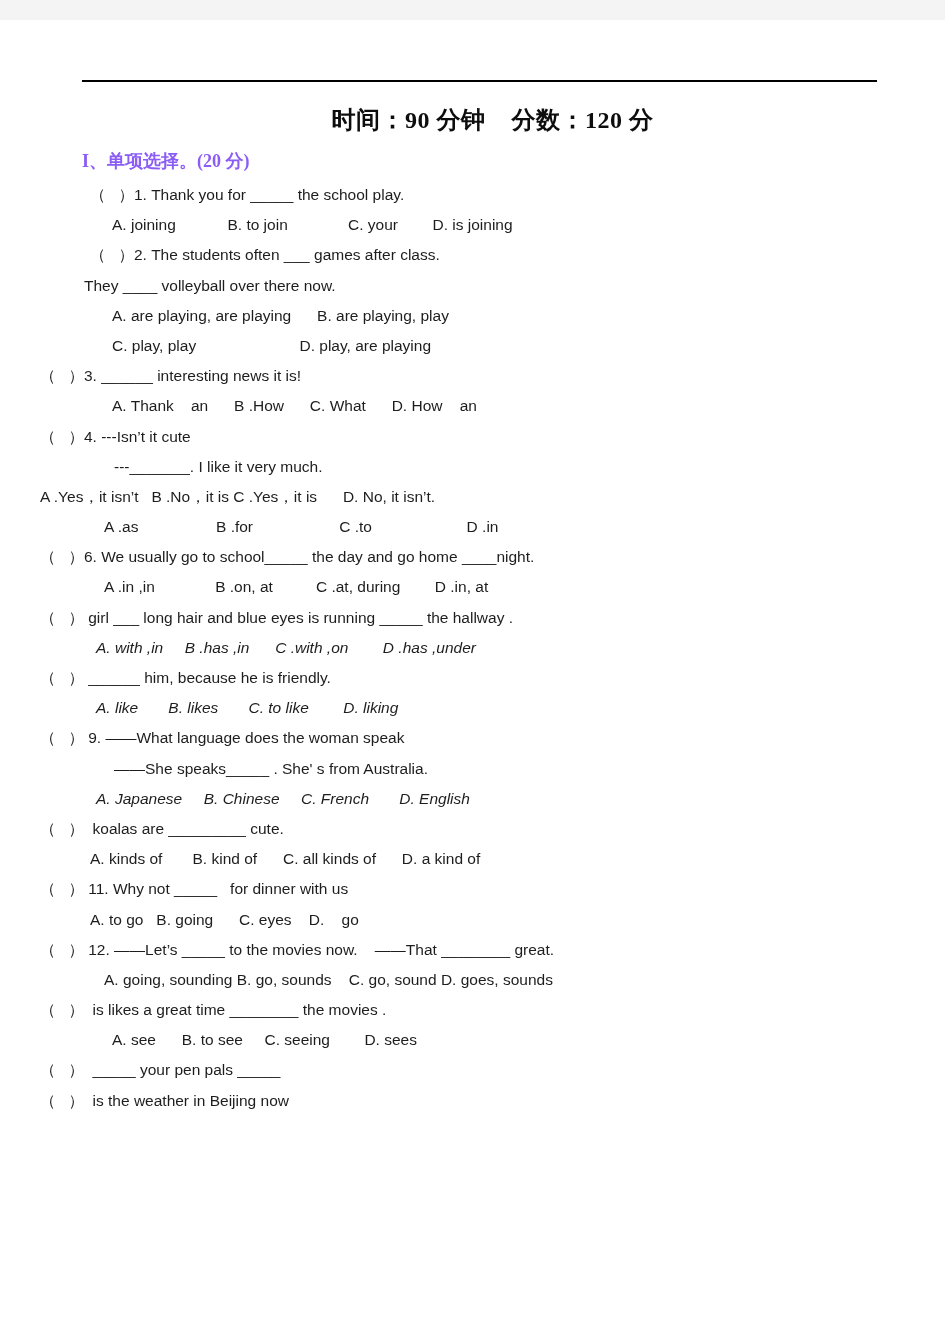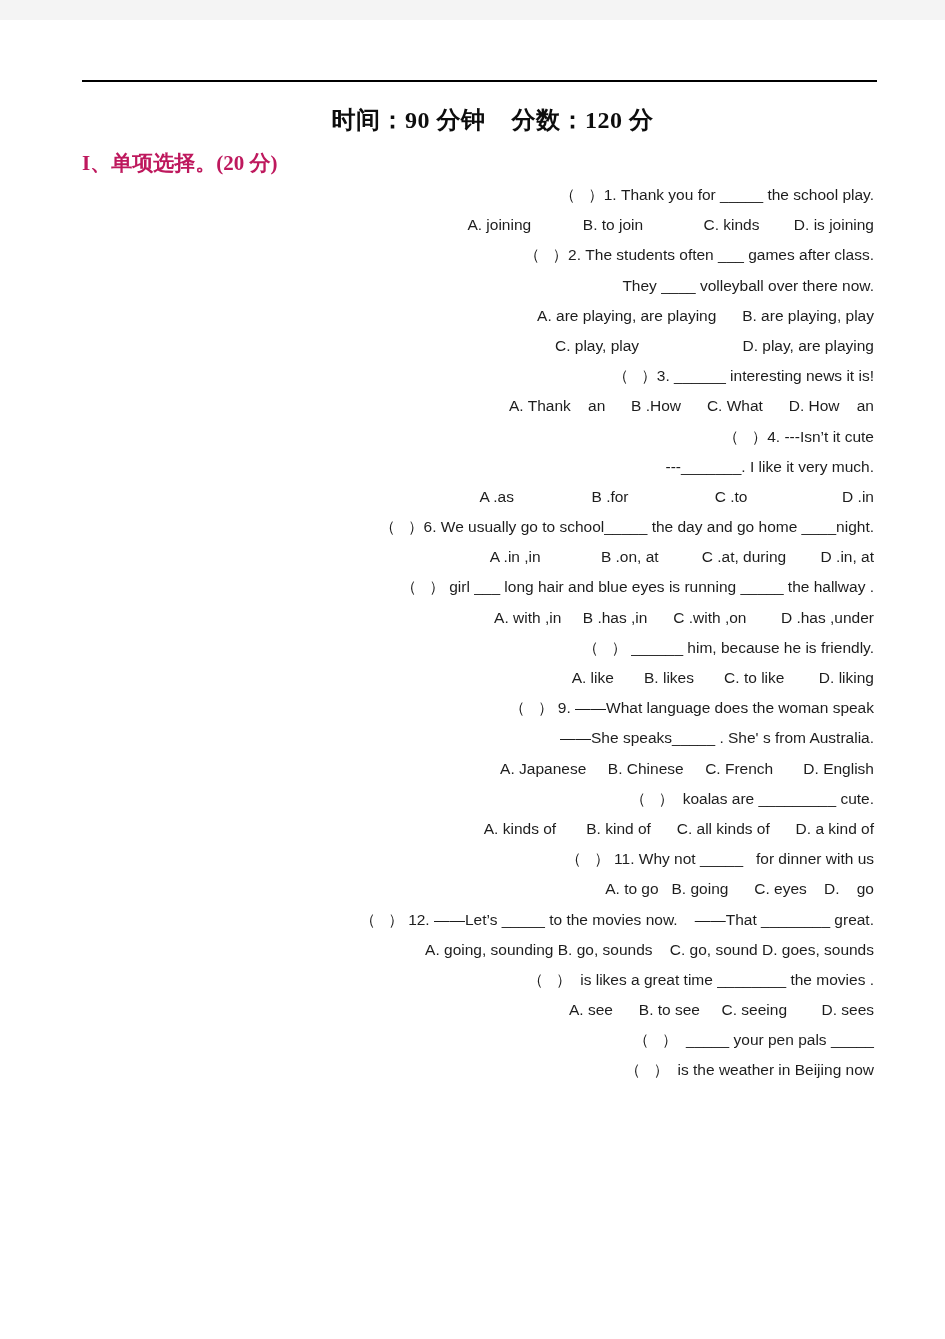"I、单项选择。(20 分)" .section-heading { color: #be185d -> #8b5cf6; font-size: 21px -> 18px }
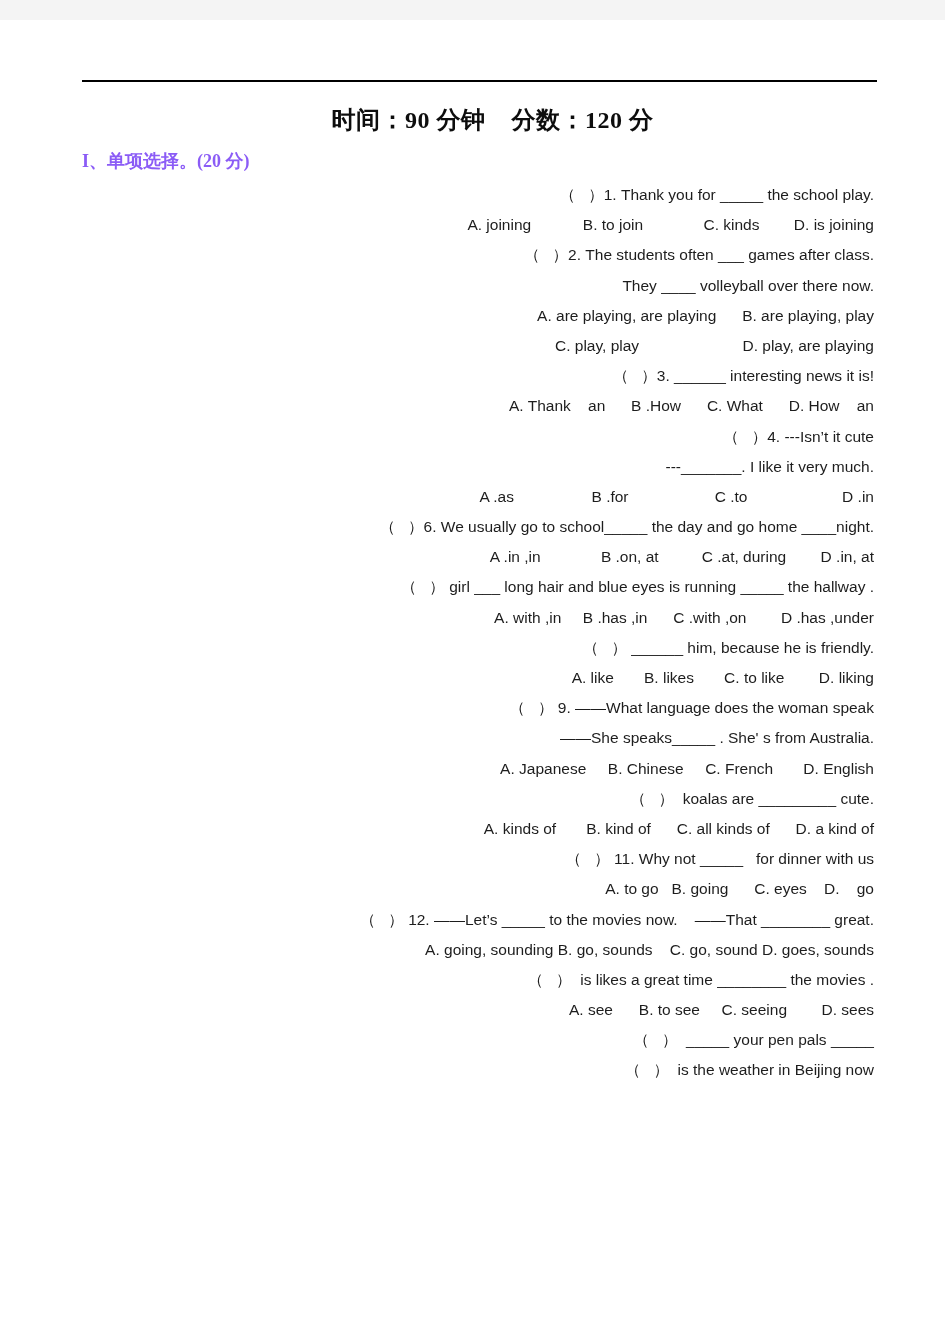"（ ）1. Thank you for" .qlist { text-align: right -> none }
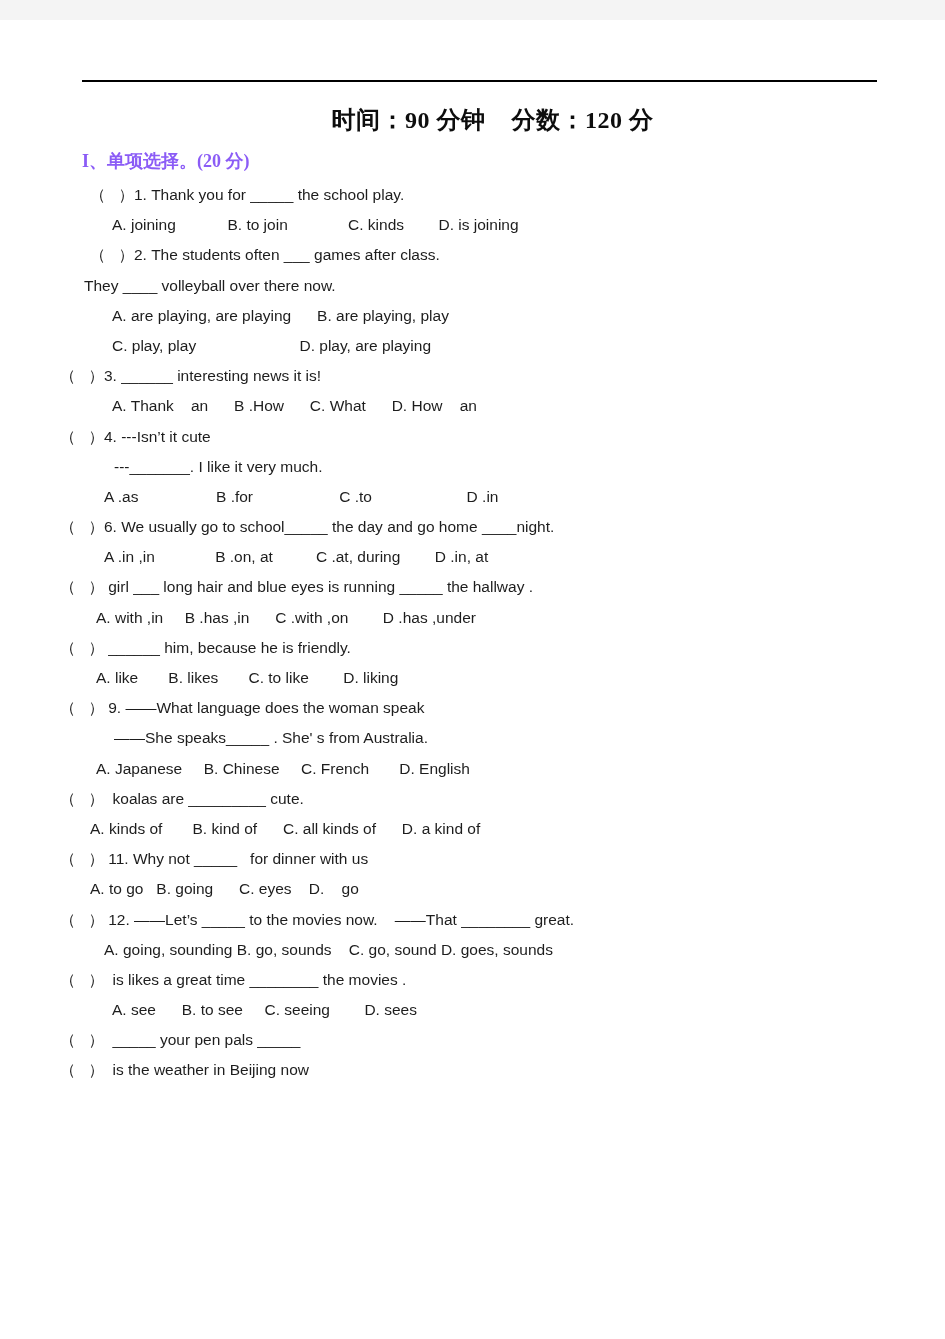"A. joining B. to join" span.line { text: kinds -> your }
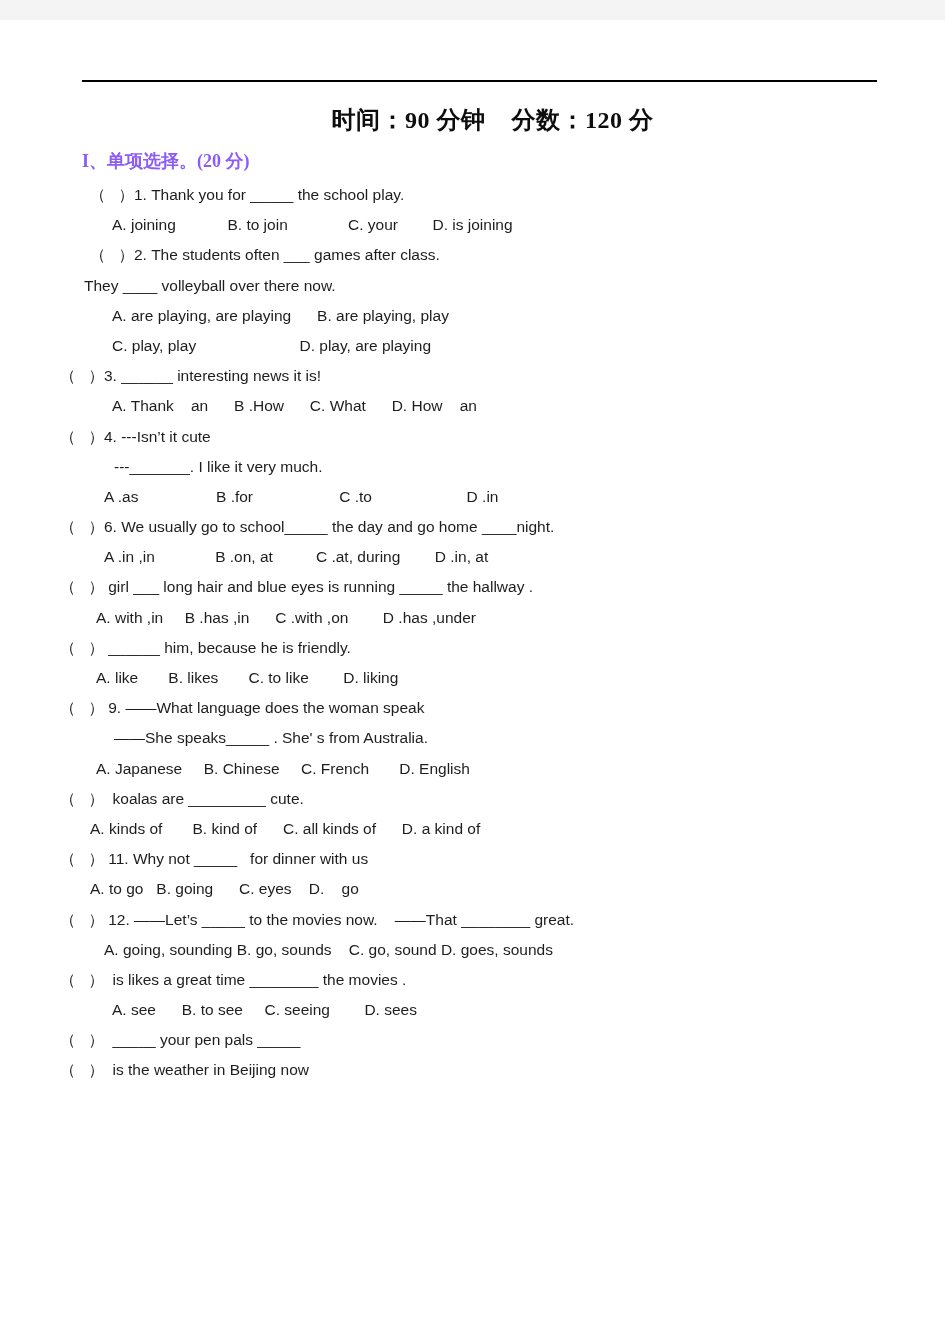"（ ）3. ______ interesting news" .i0 { padding-left: 60px -> 40px }
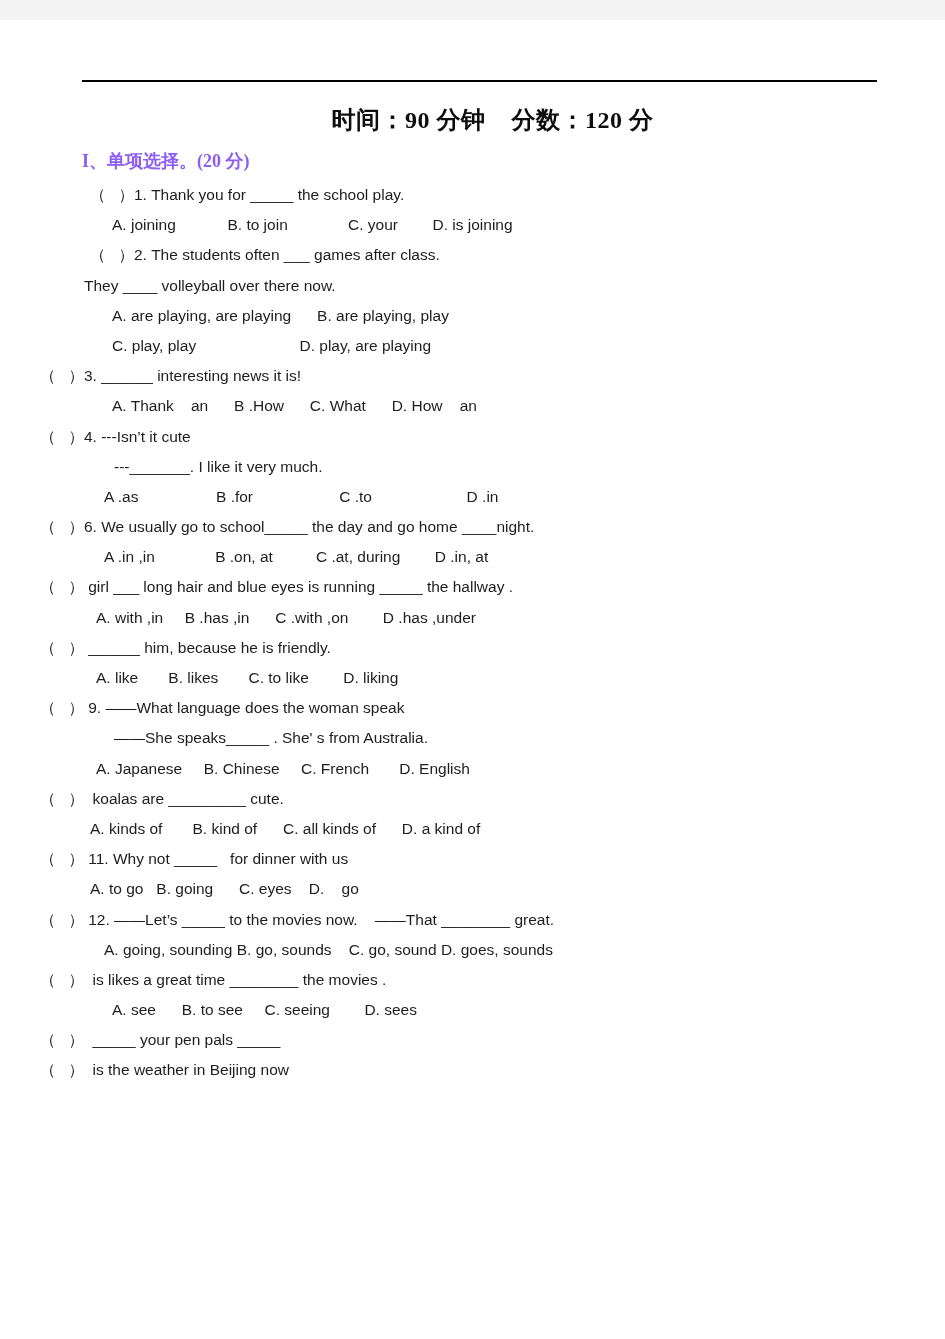"A .Yes，it isn’t B .No，it" span.line { html: none -> <span>A .Yes，it isn’t B .No，it is C .Yes，it is D. No, it isn’t.</span> }
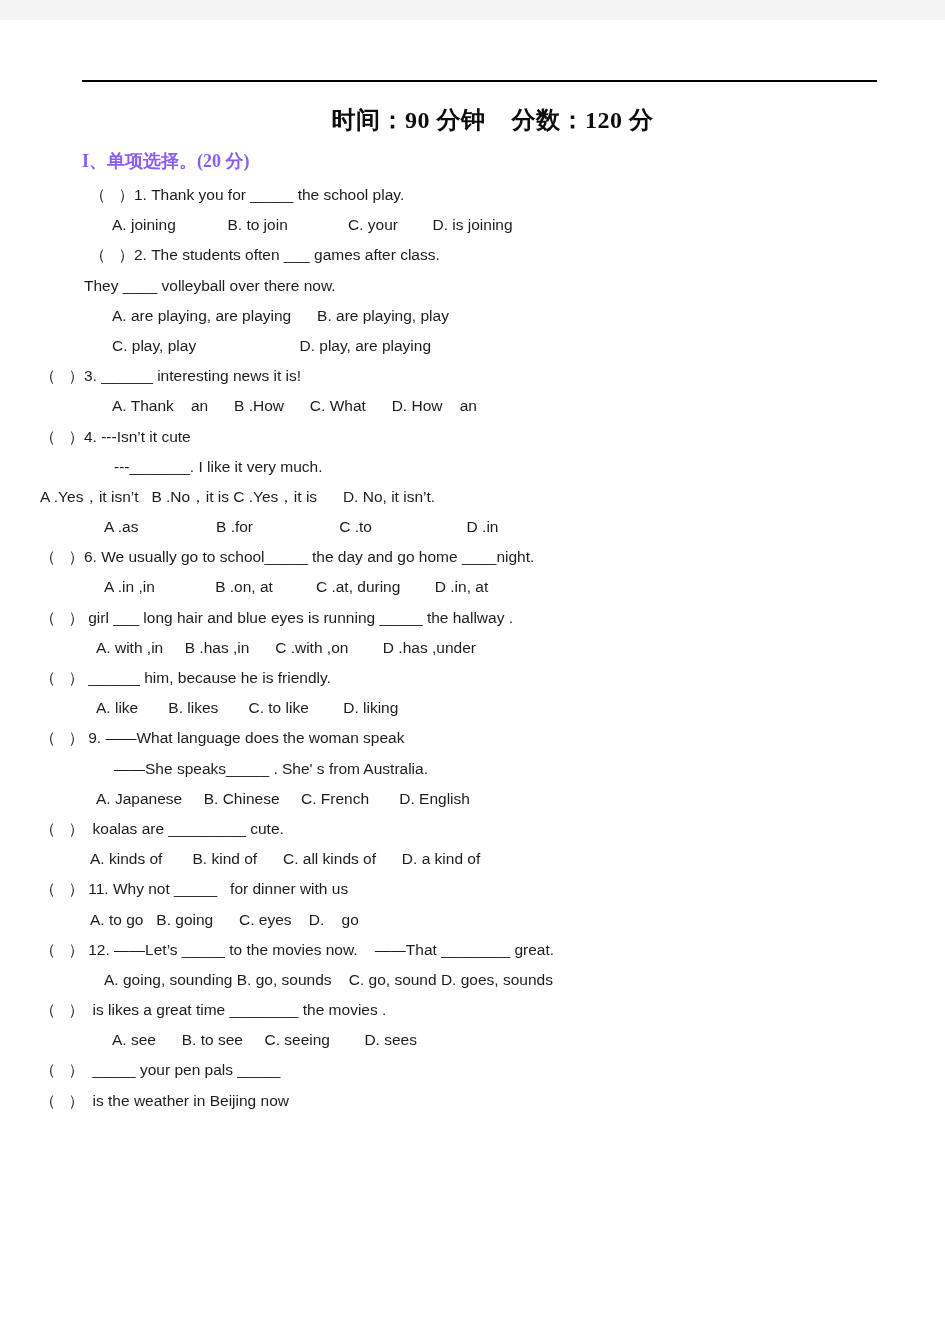"A. with ,in B .has" .i2 { font-style: none -> italic }
